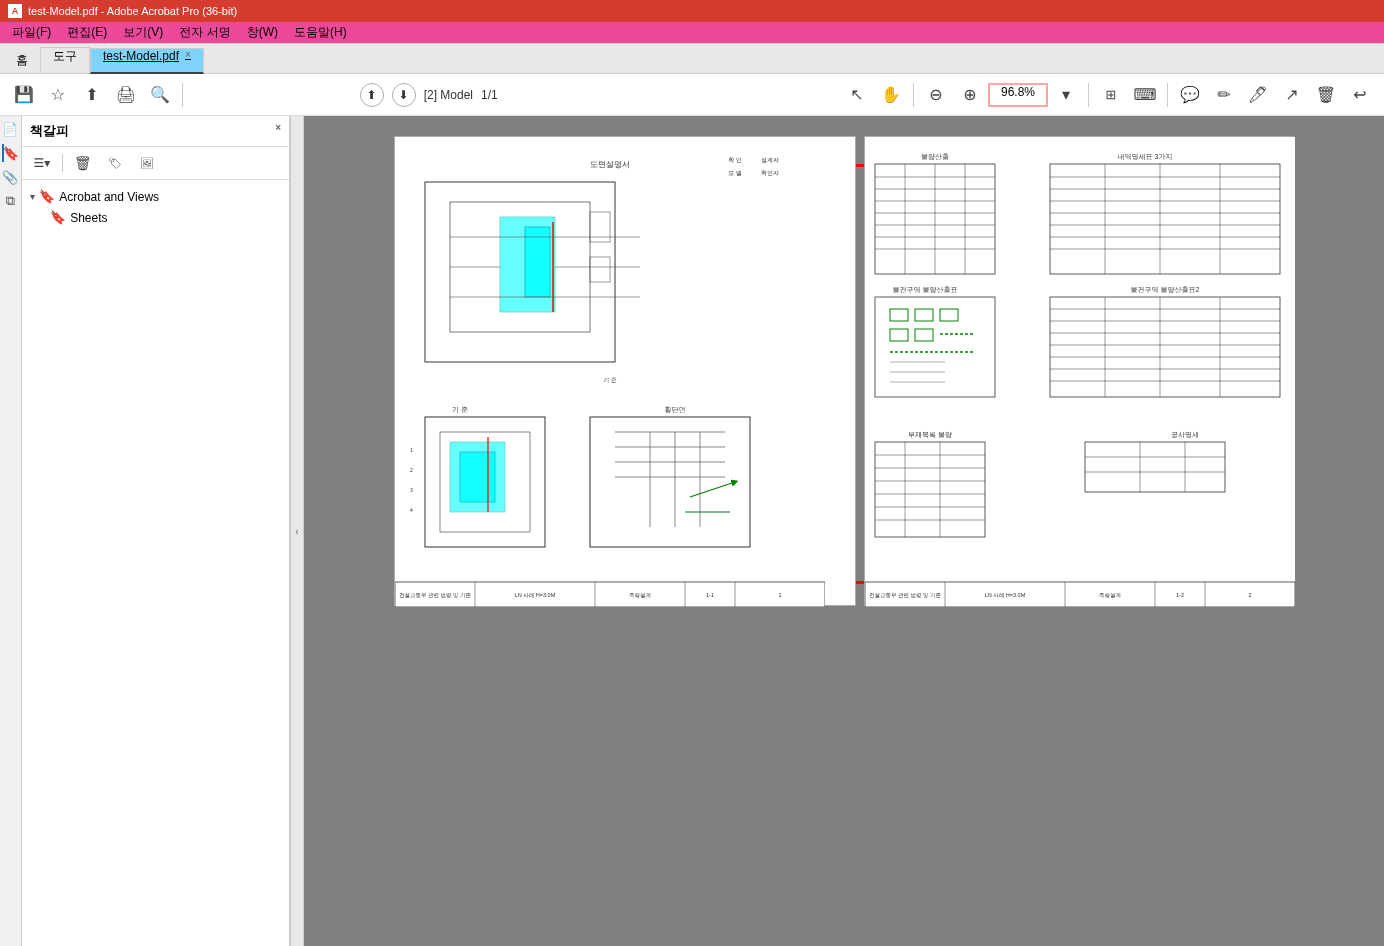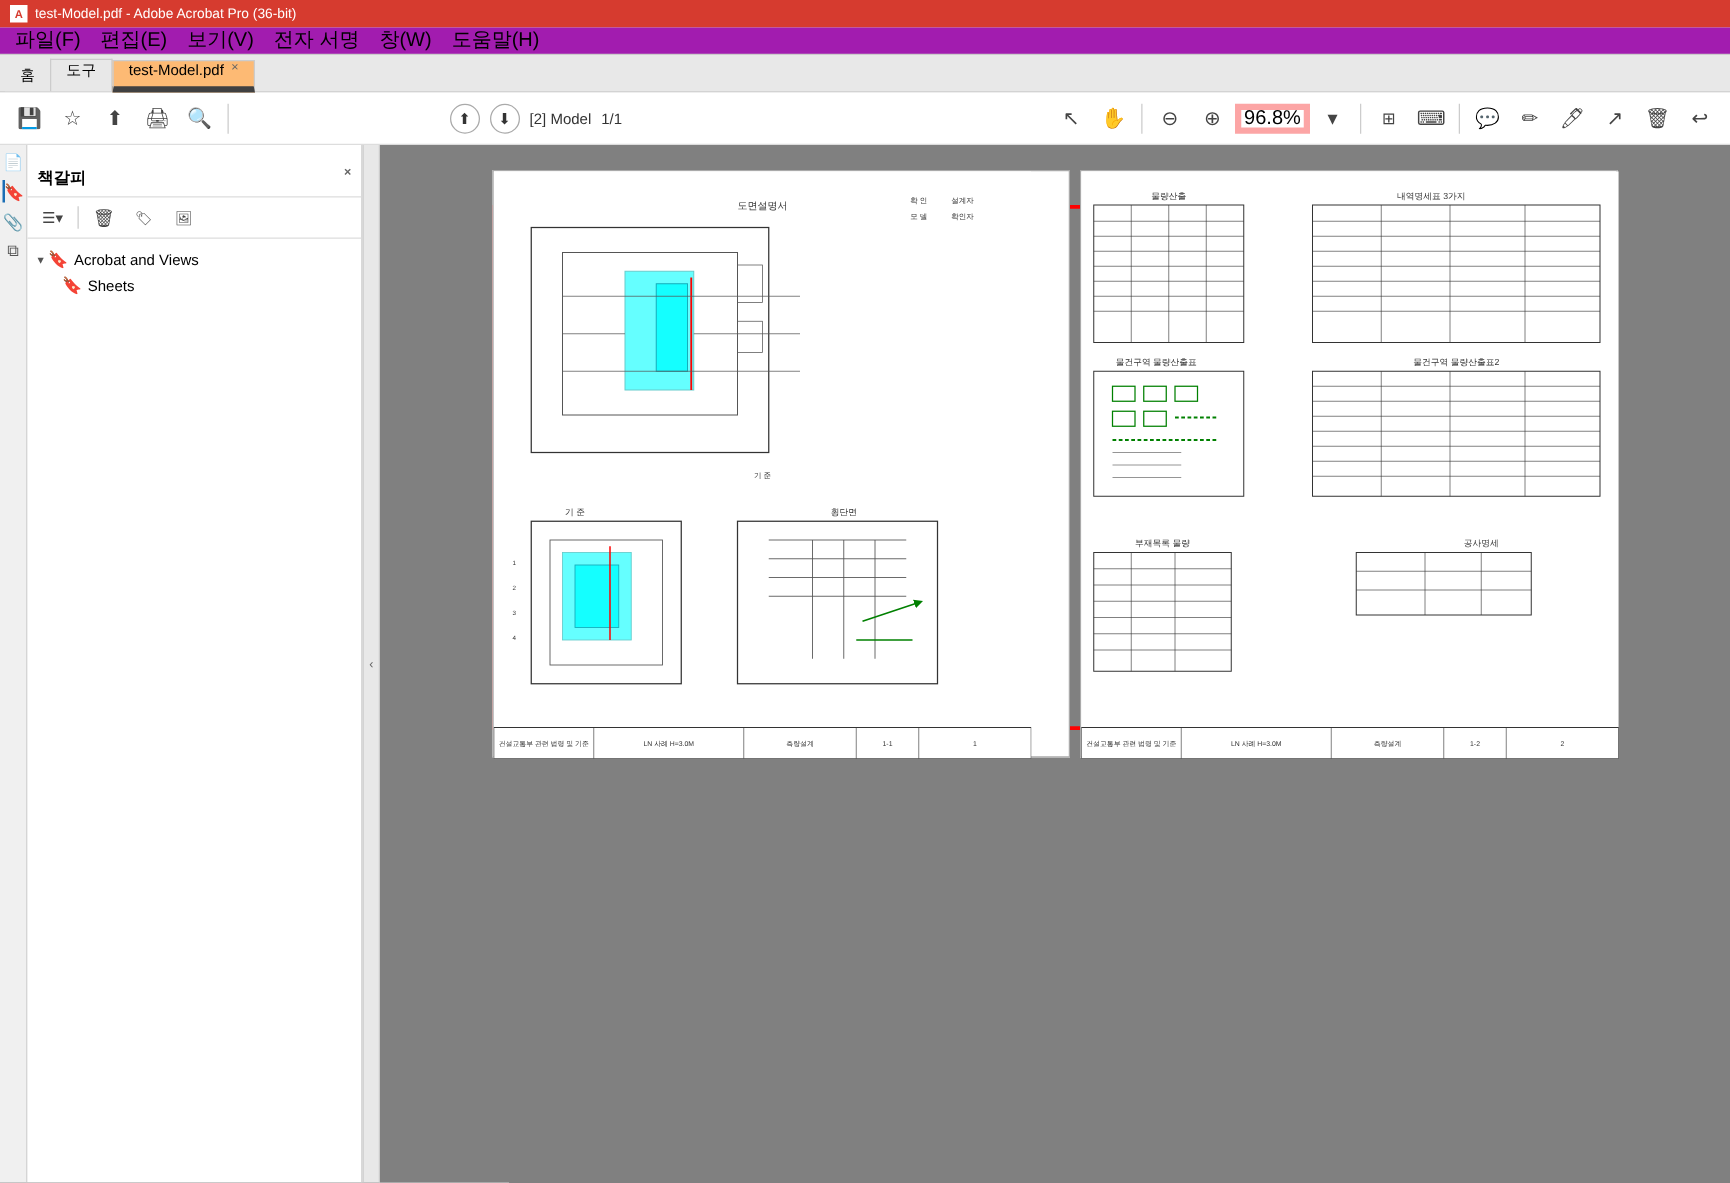"파일(F)" .menu-bar { background: #a21caf -> #ec4899; font-size: 16px -> 12px }
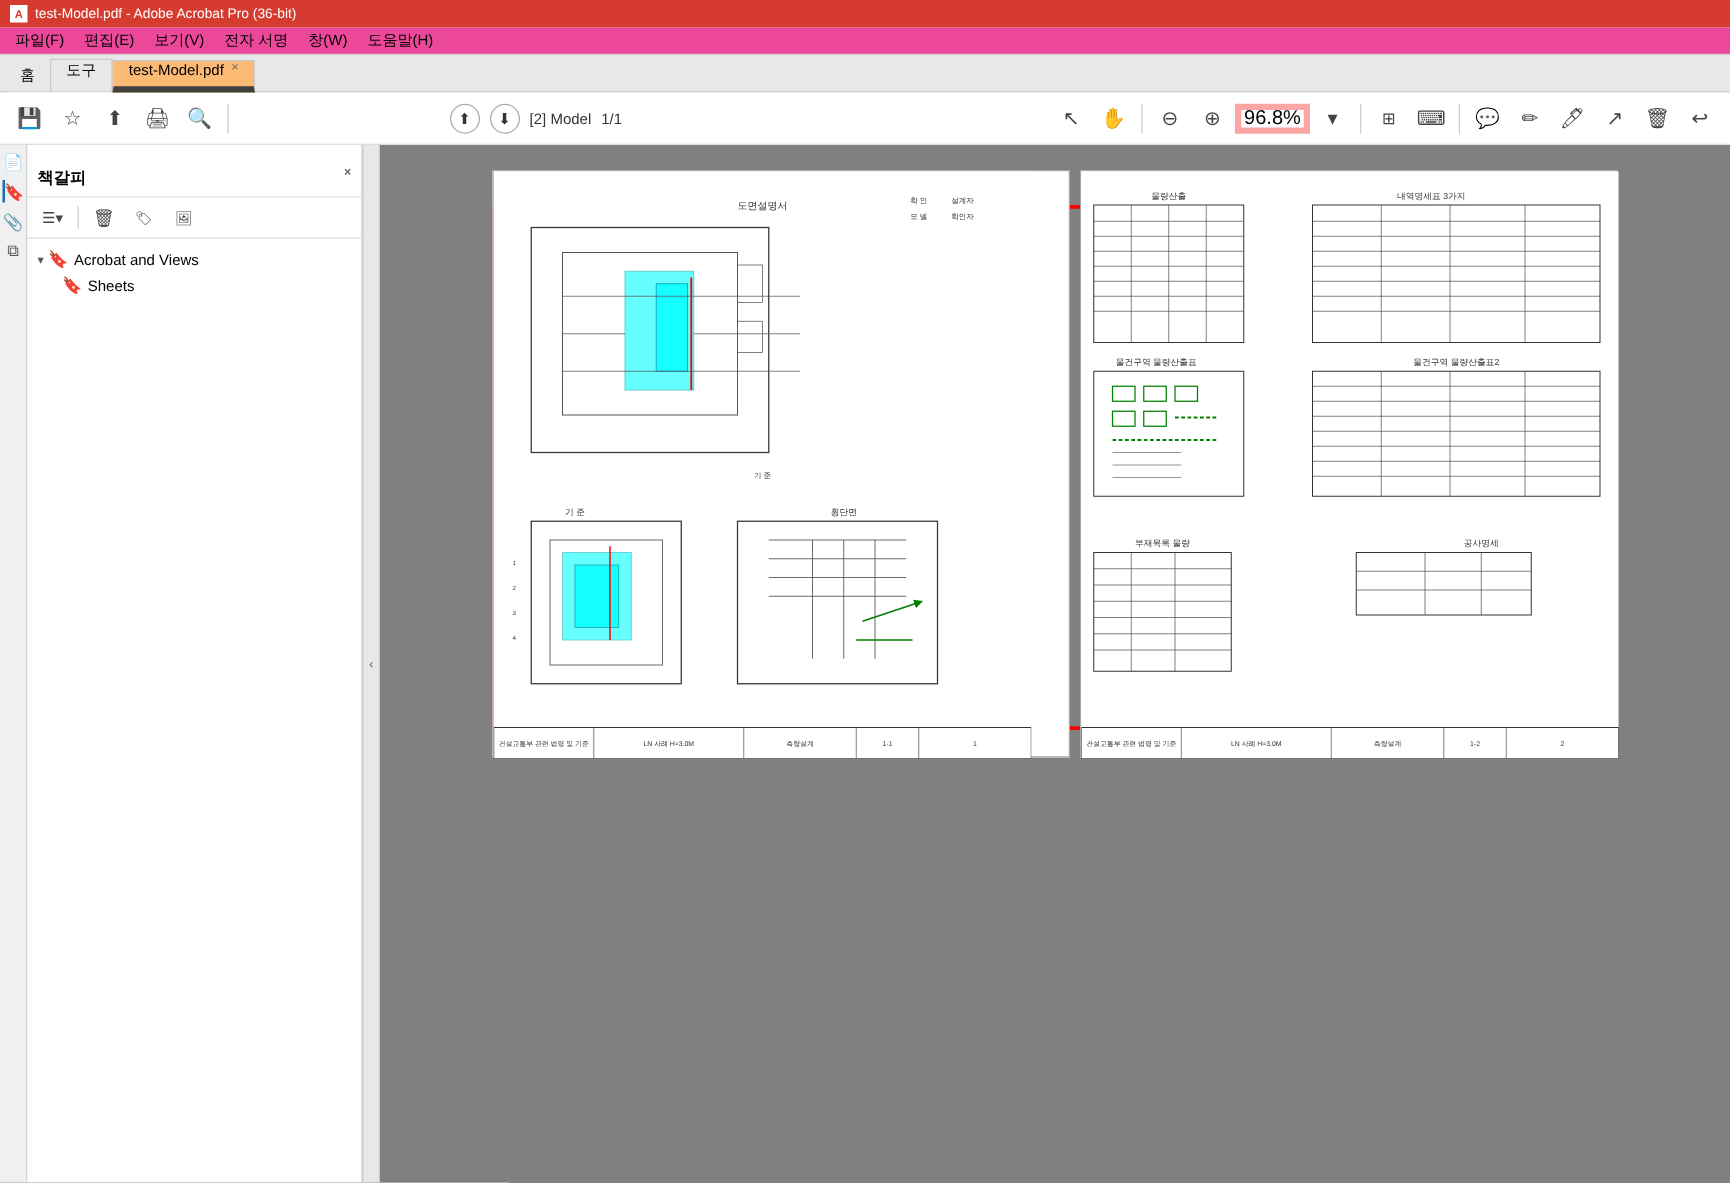"test-Model.pdf" .tab.active { background: #fdba74 -> #7dd3fc; border-bottom: 5px solid #404040 -> 2px solid #404040; text-decoration: none -> underline }
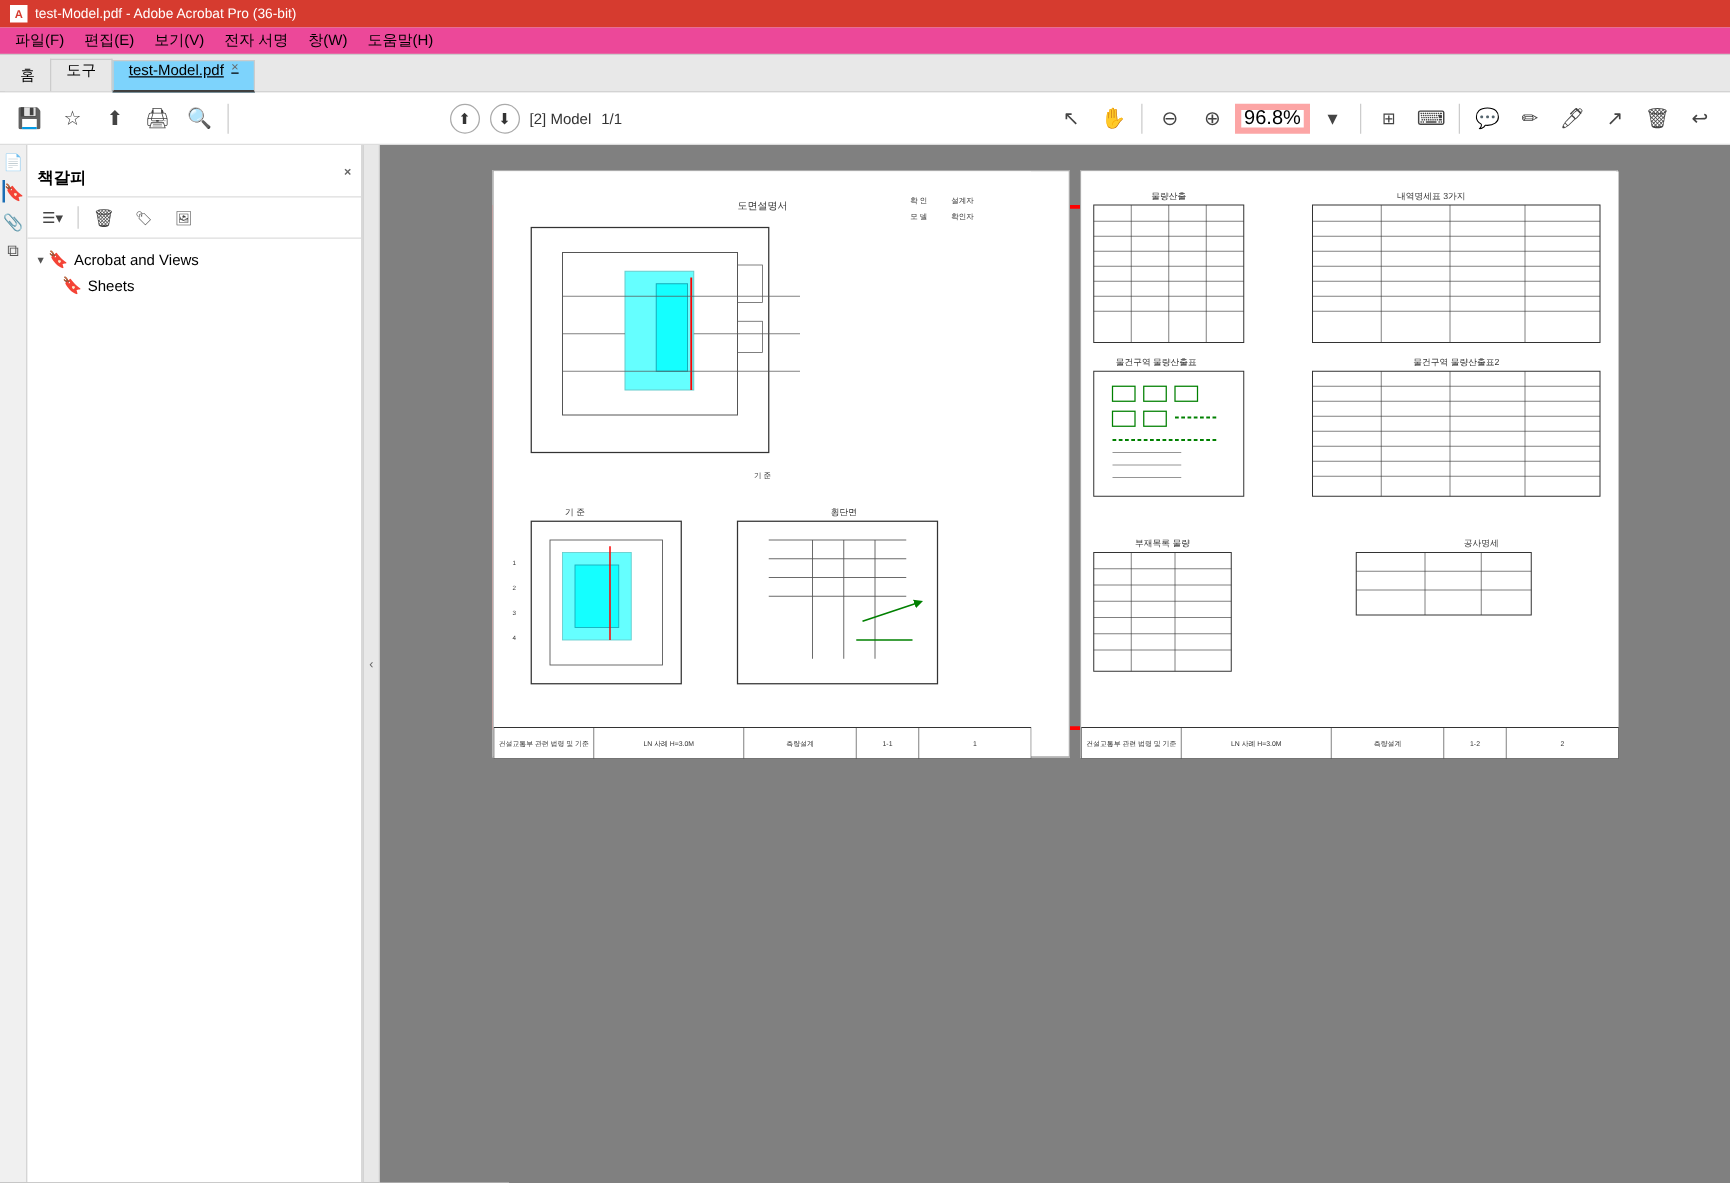"96.8%" .zoom-display { align-items: center -> none; border: 5px solid #fca5a5 -> 2px solid #fca5a5; font-size: 16px -> 12px }
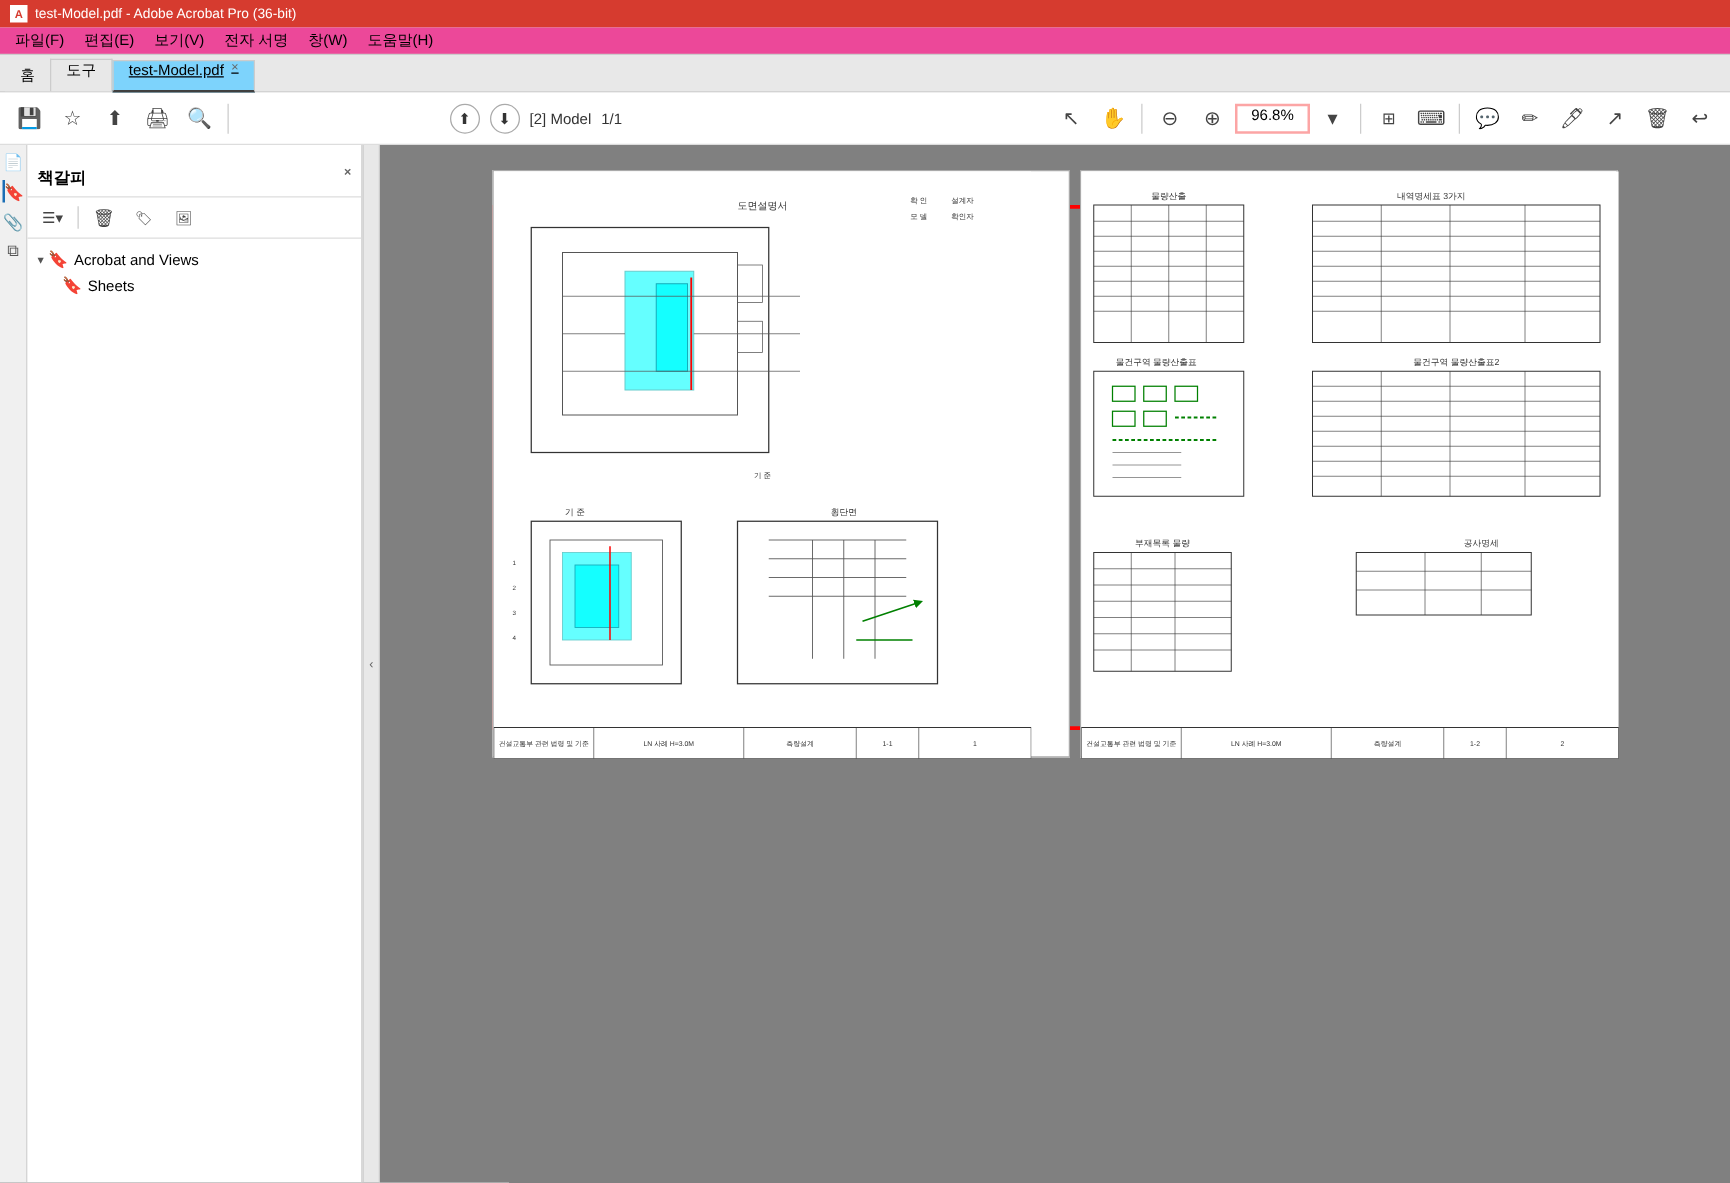"책갈피" .bookmarks-header { margin-top: 11px -> none }
